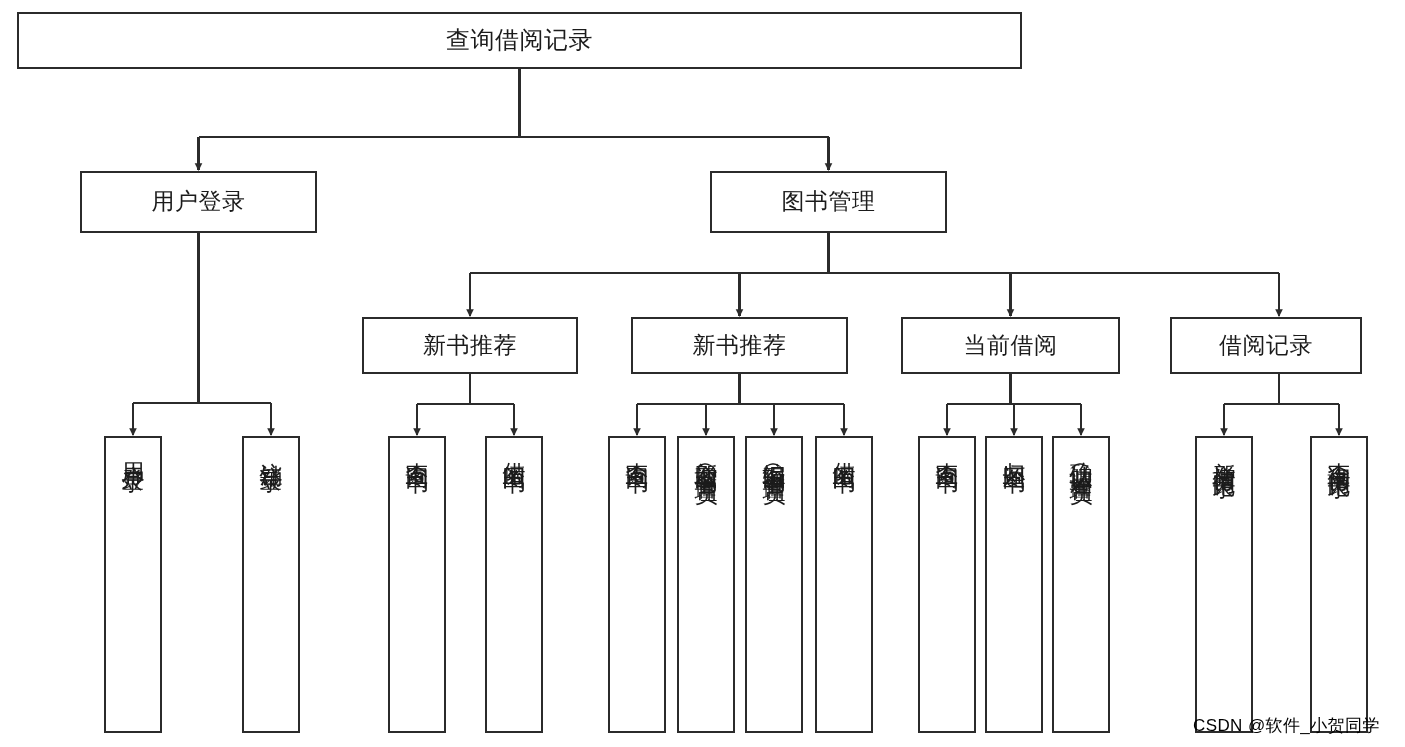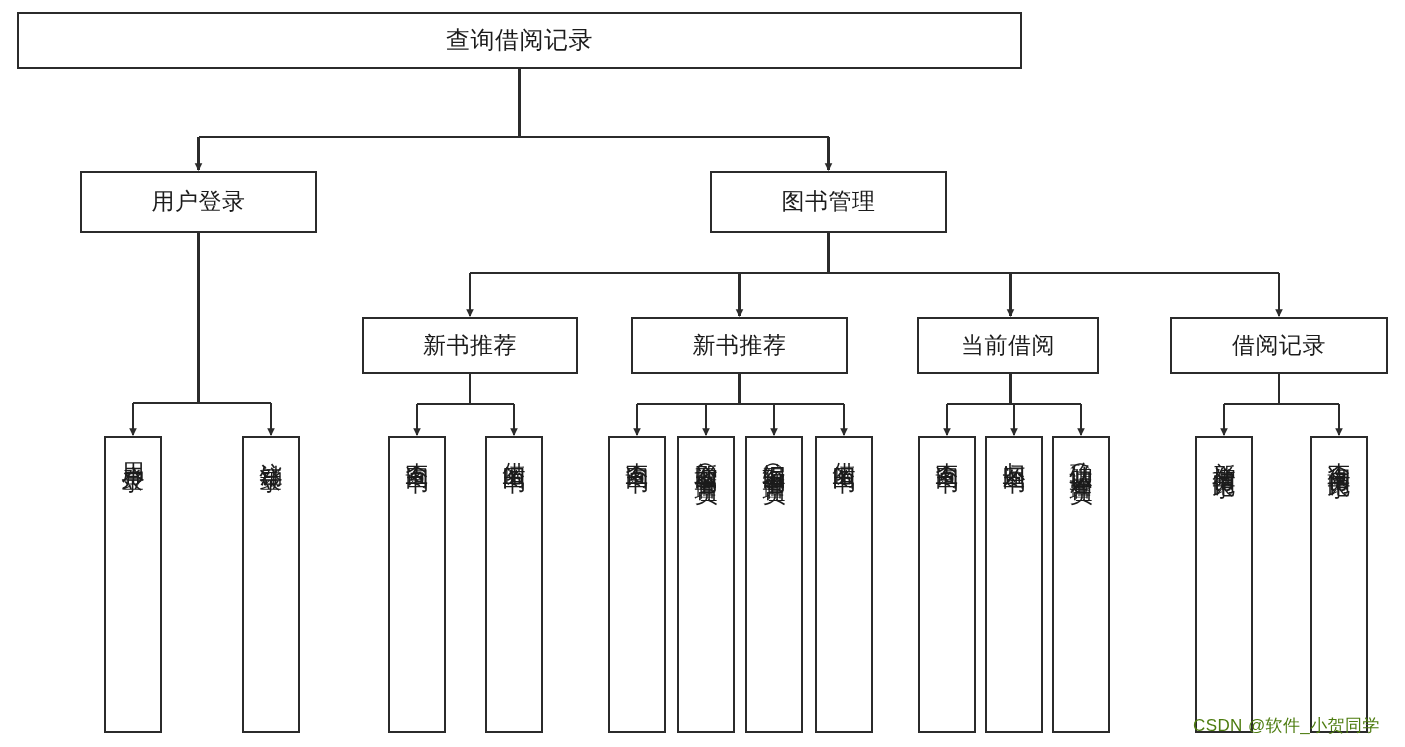"当前借阅" div.node { margin-left: 16px -> none; width: 182px -> 219px }
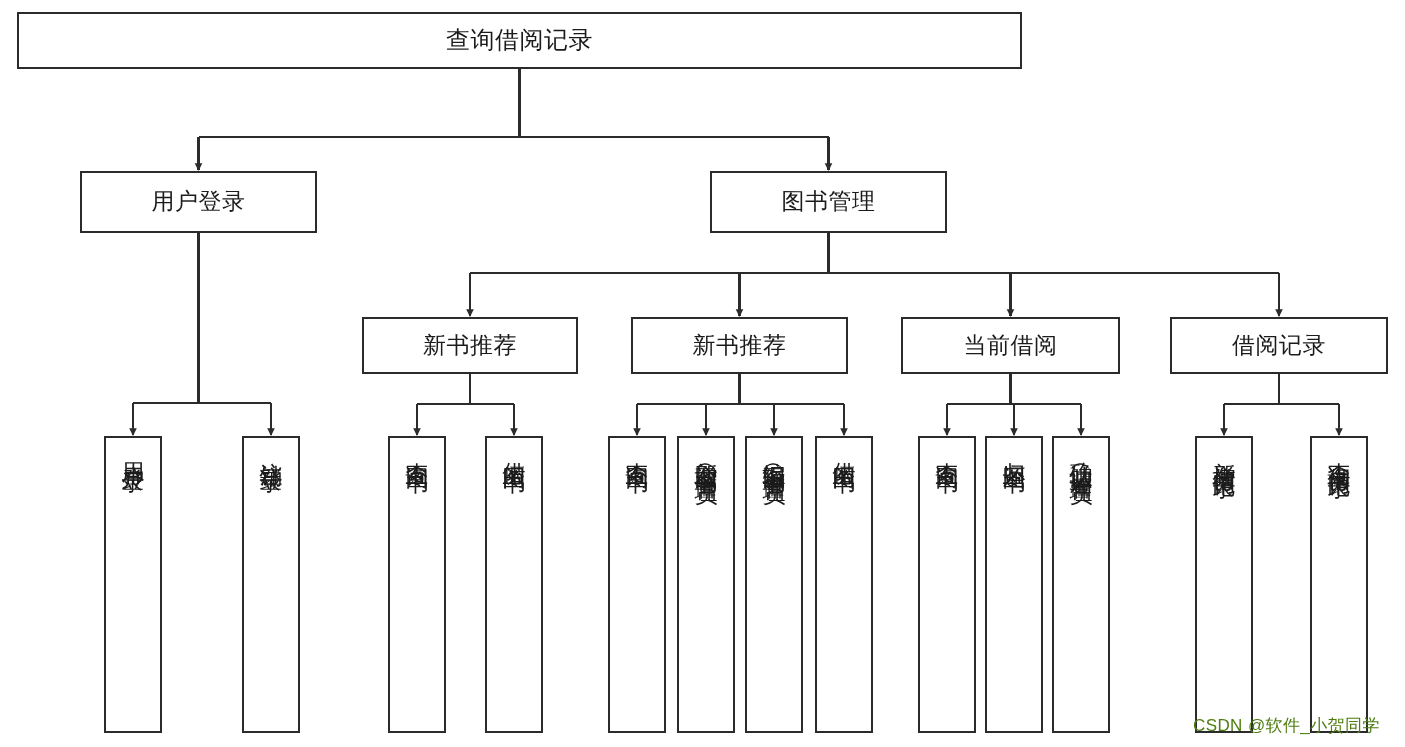"借阅记录" div.node { width: 218px -> 192px }
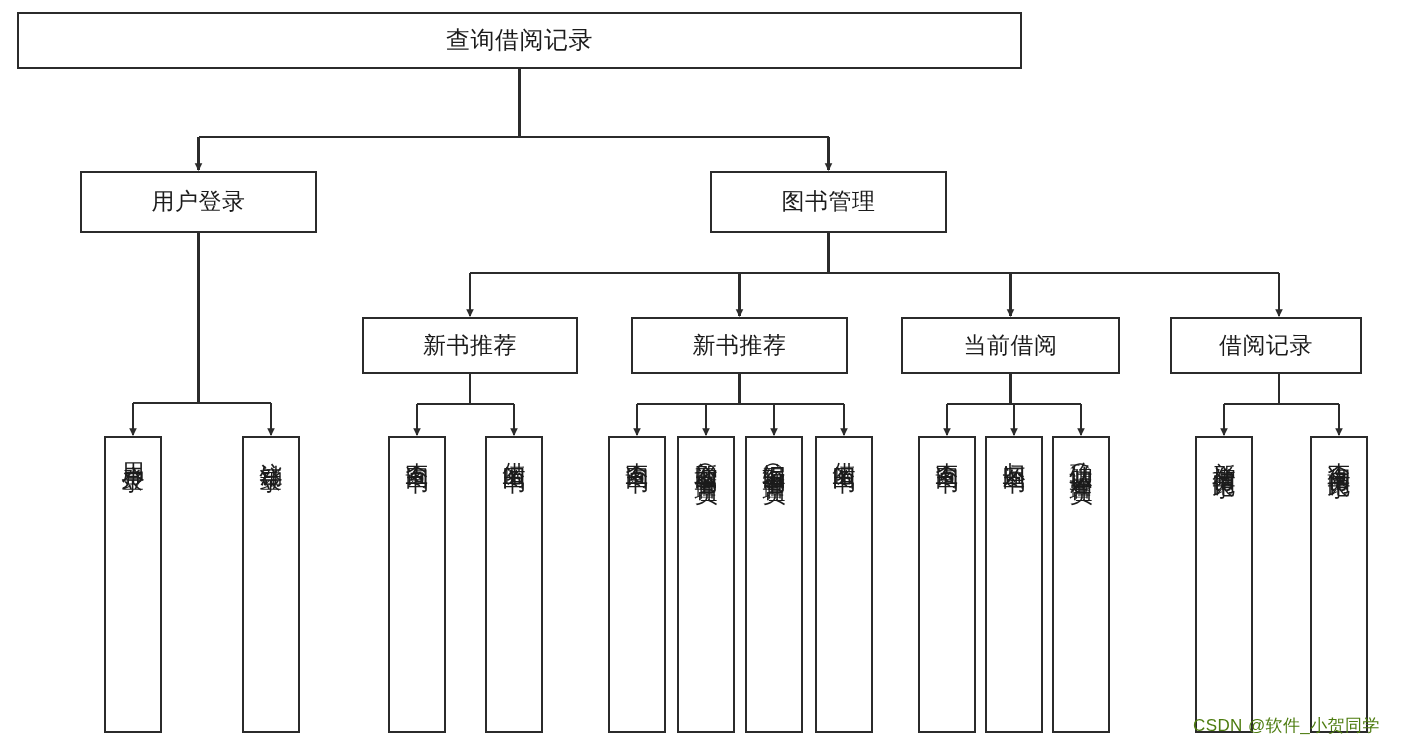"CSDN @软件_小贺同学" .watermark { color: #4d7c0f -> #000000 }
